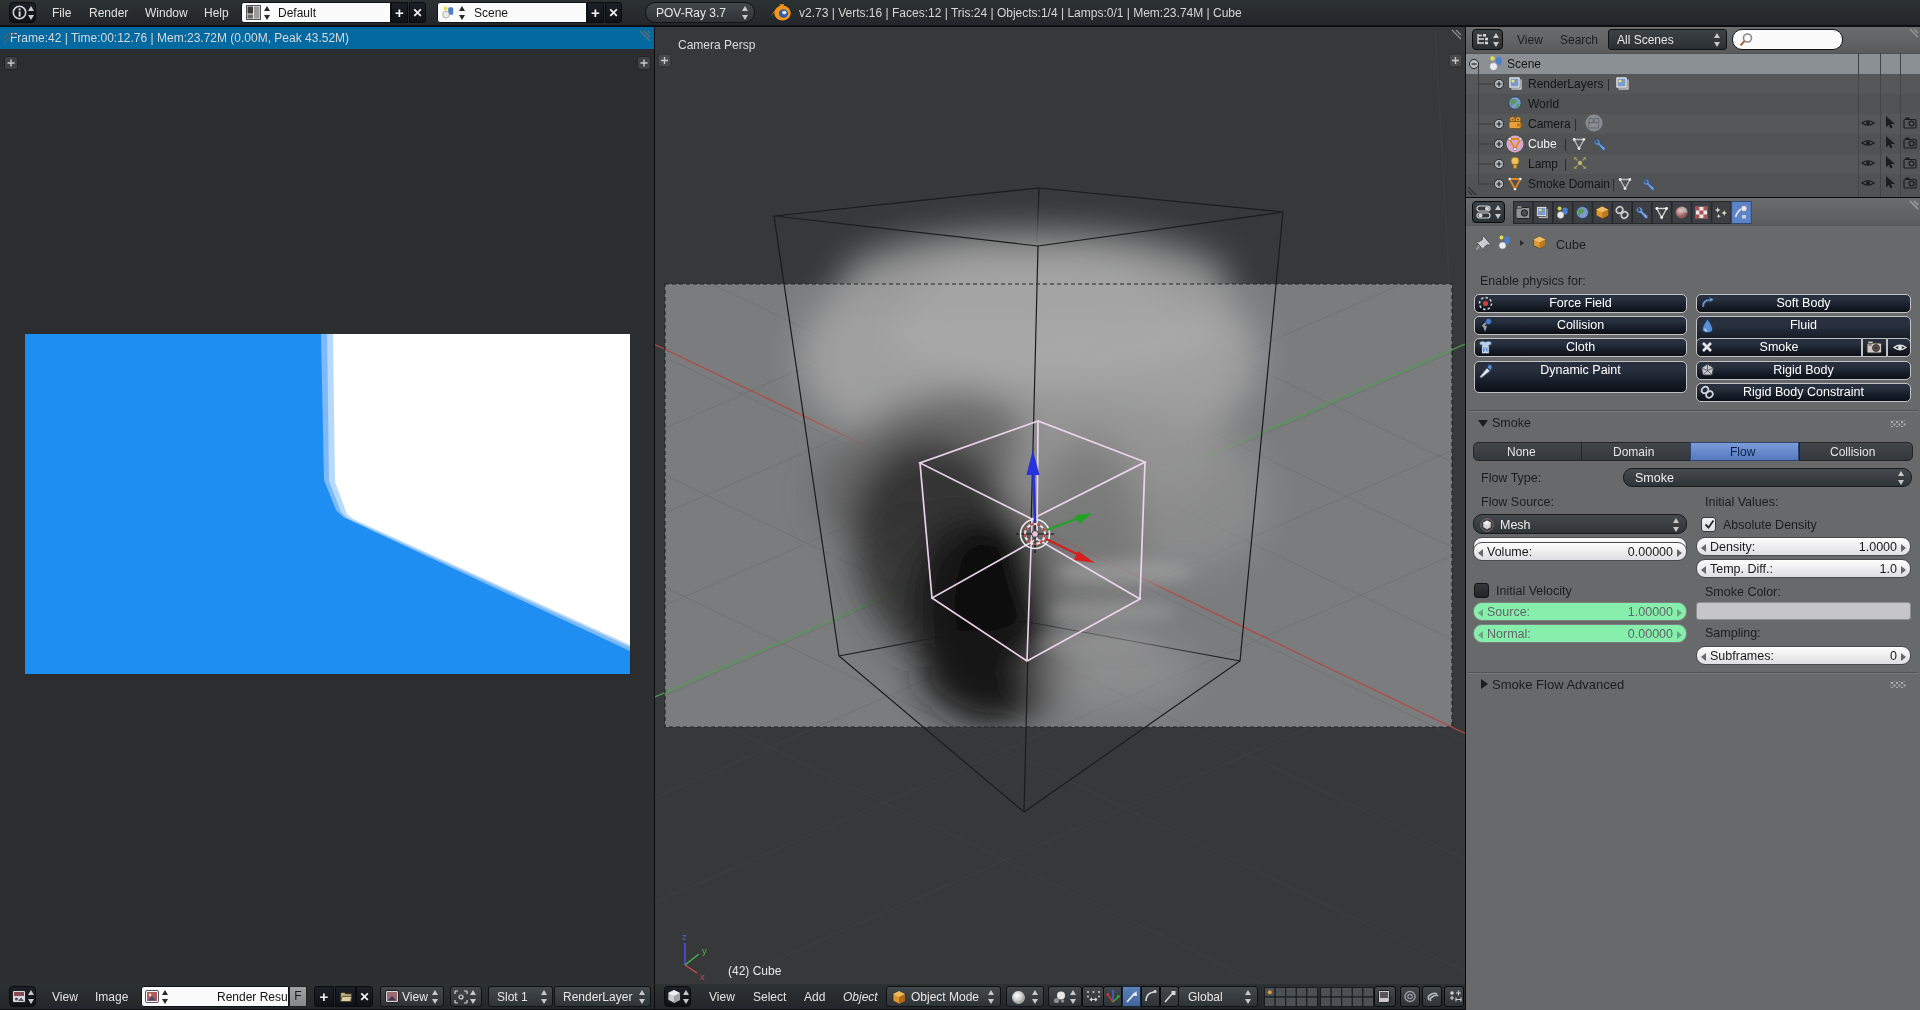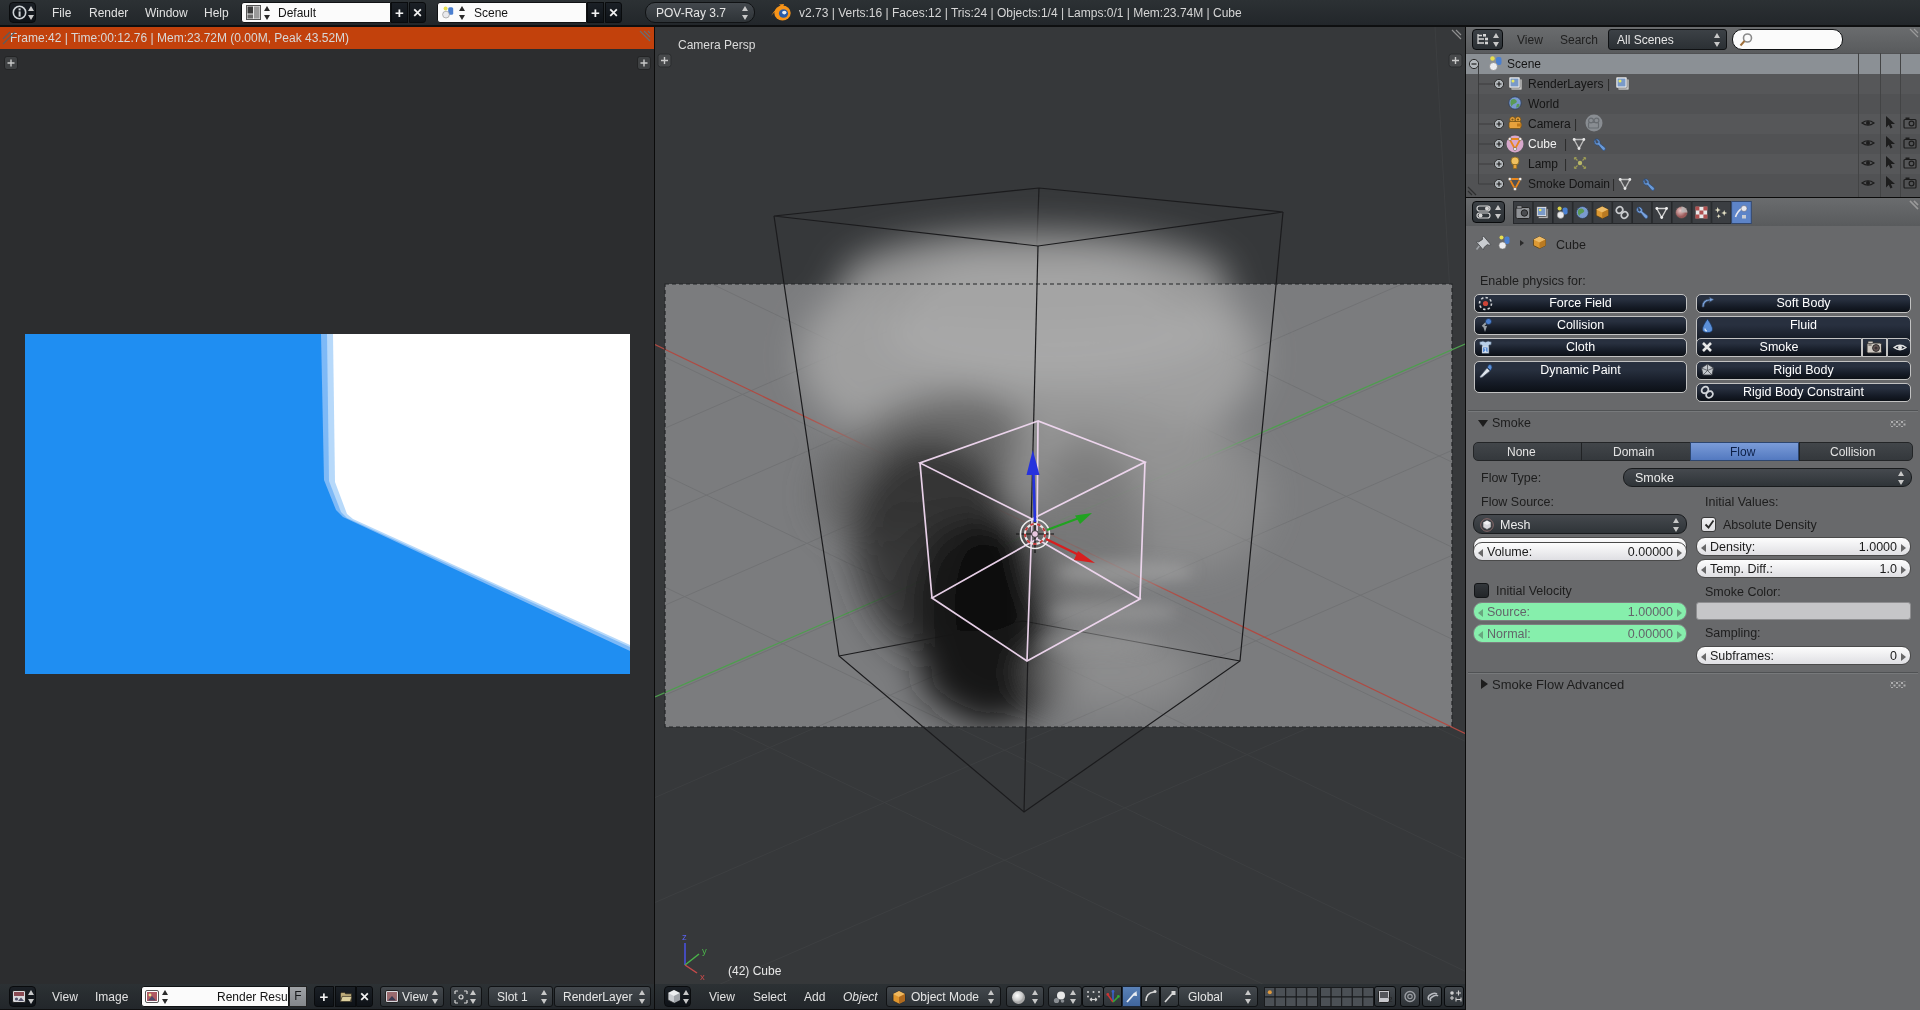"Frame:42 | Time:00:12.76 | Mem:23.72M" div.abs { background: #c2410c -> #0369a1 }
